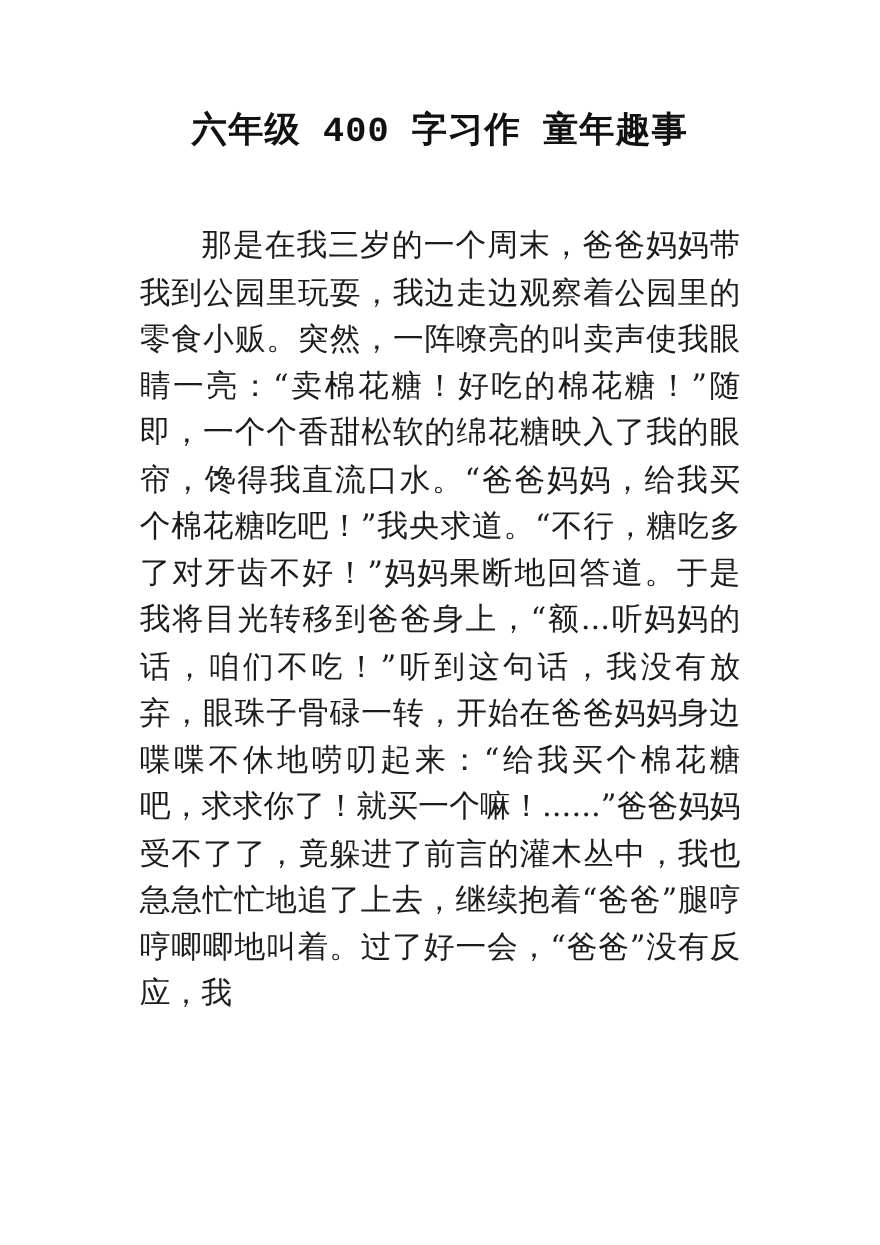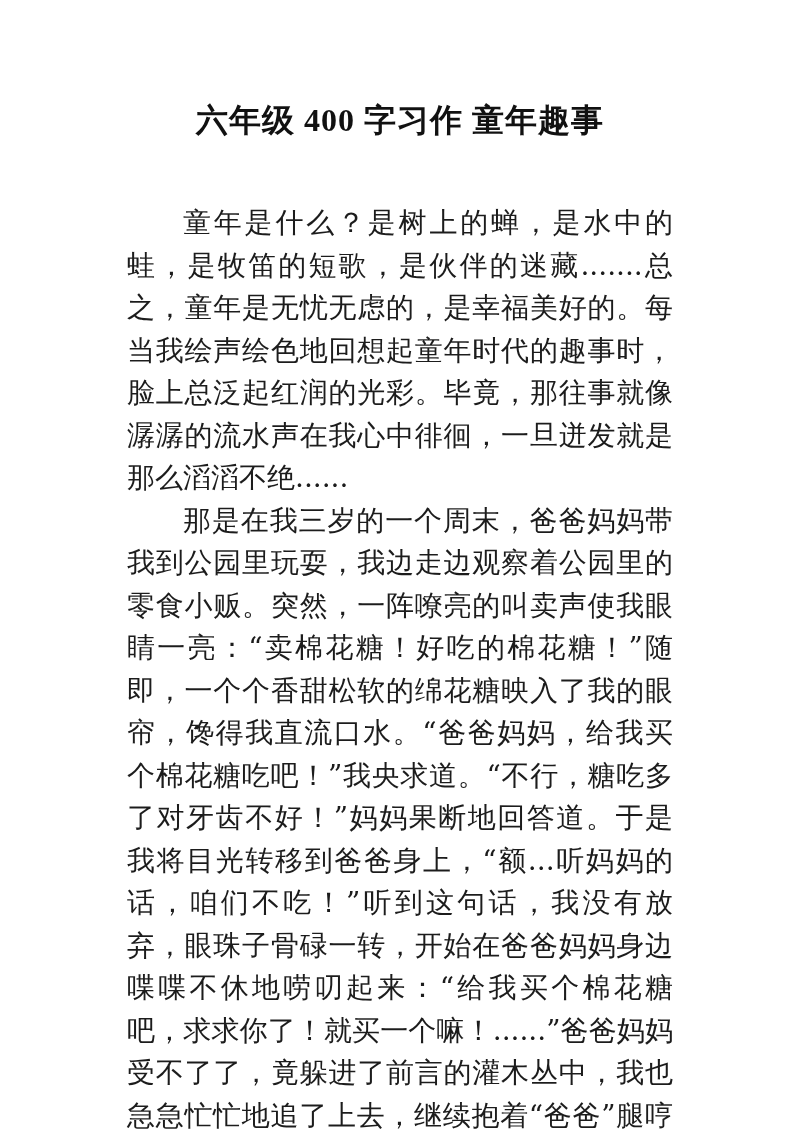"六年级 400 字习作 童年趣事" .doc-title { font-family: Liberation Serif, serif -> Liberation Mono, monospace }
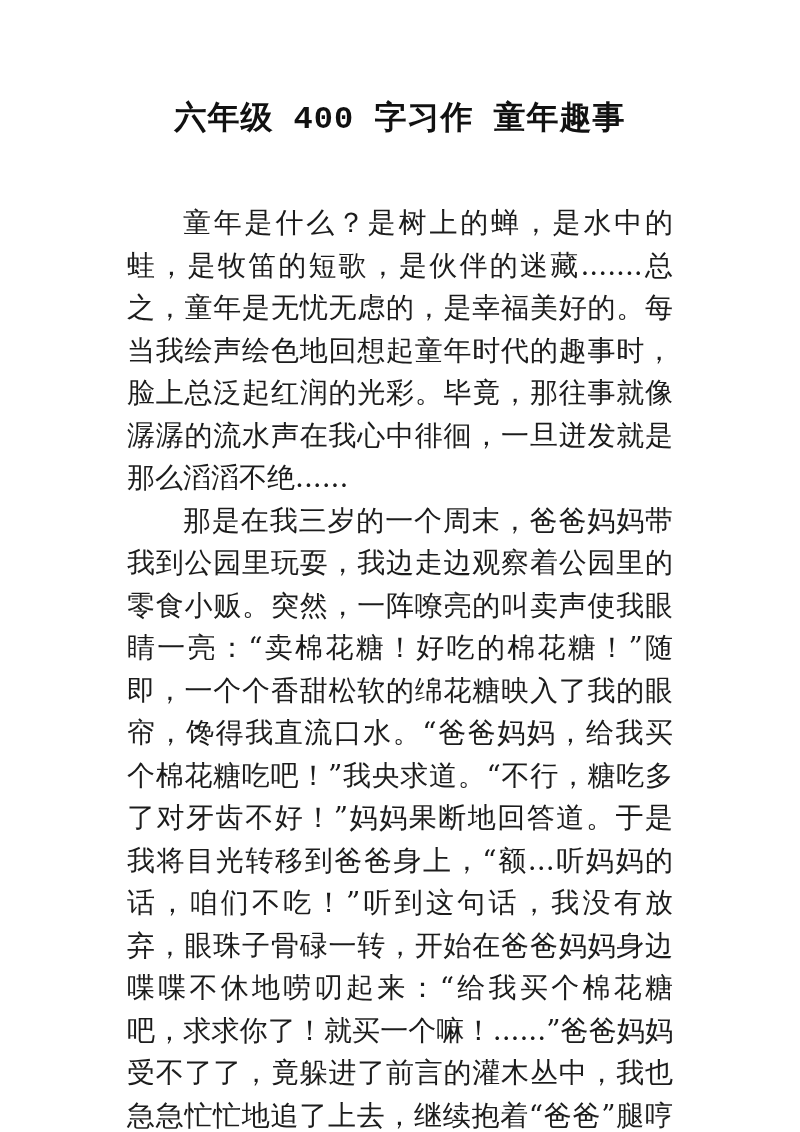"童年是什么？是树上的蝉，是水中的蛙，是牧笛的短歌，是伙伴的迷藏.......总之" p { html: <p>童年是什么？是树上的蝉，是水中的蛙，是牧笛的短歌，是伙伴的迷藏.......总之，童年是无忧无虑的，是幸福美好的。每当我绘声绘色地回想起童年时代的趣事时，脸上总泛起红润的光彩。毕竟，那往事就像潺潺的流水声在我心中徘徊，一旦迸发就是那么滔滔不绝......</p> -> none }
